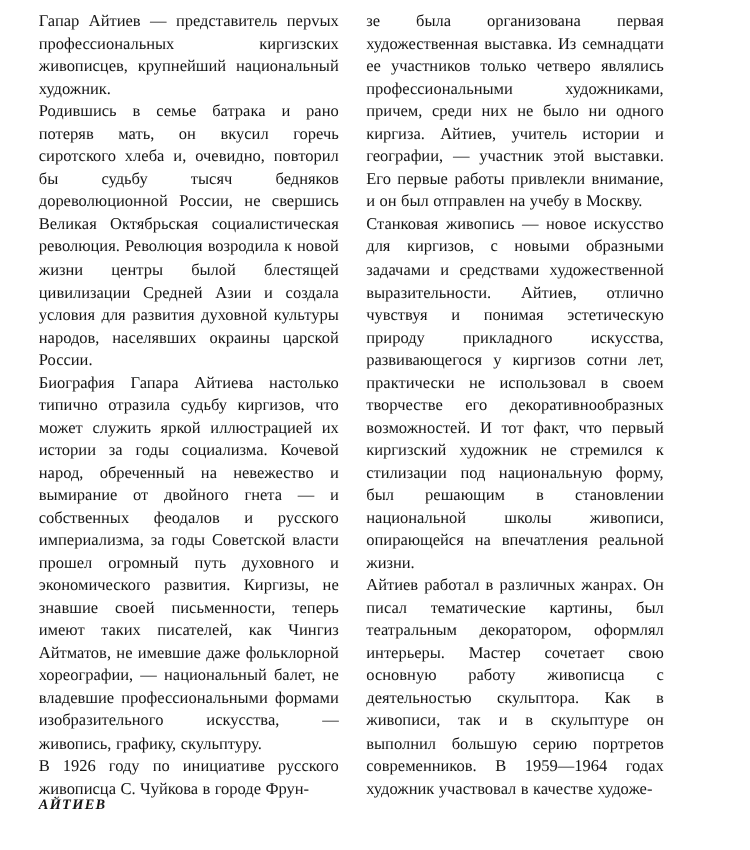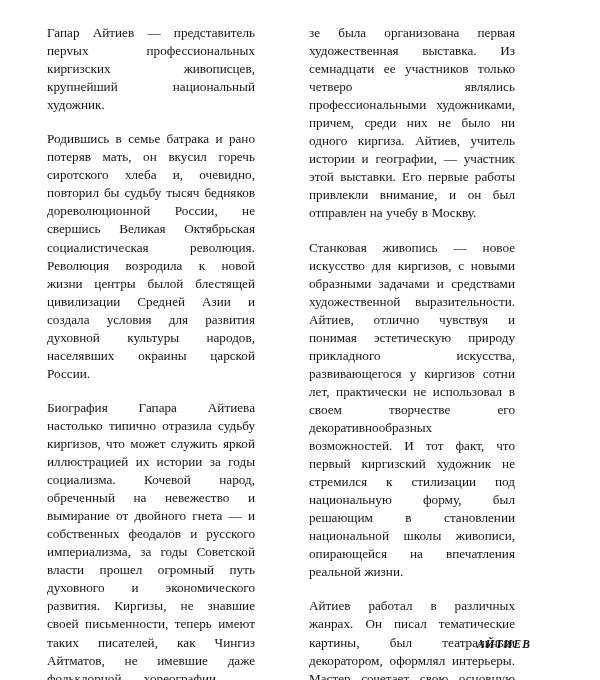"Гапар Айтиев — представитель пер­vых" p.para { margin: 16px -> 0 }
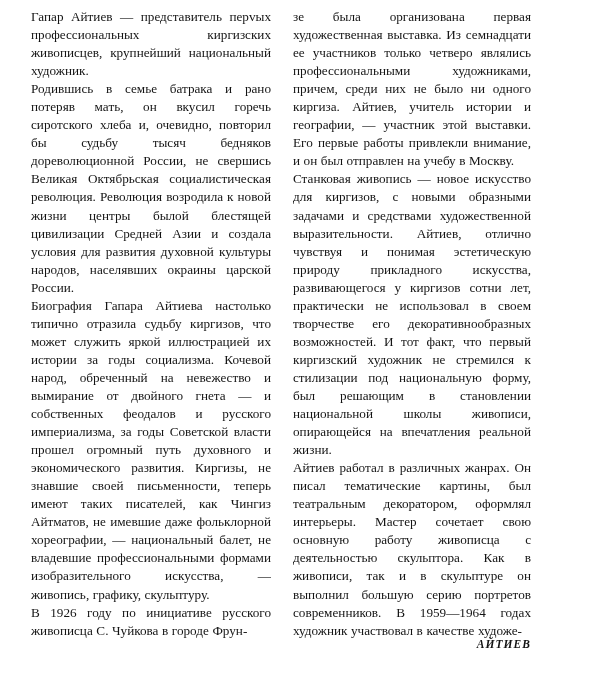"АЙТИЕВ" .footer { text-align: right -> left }
